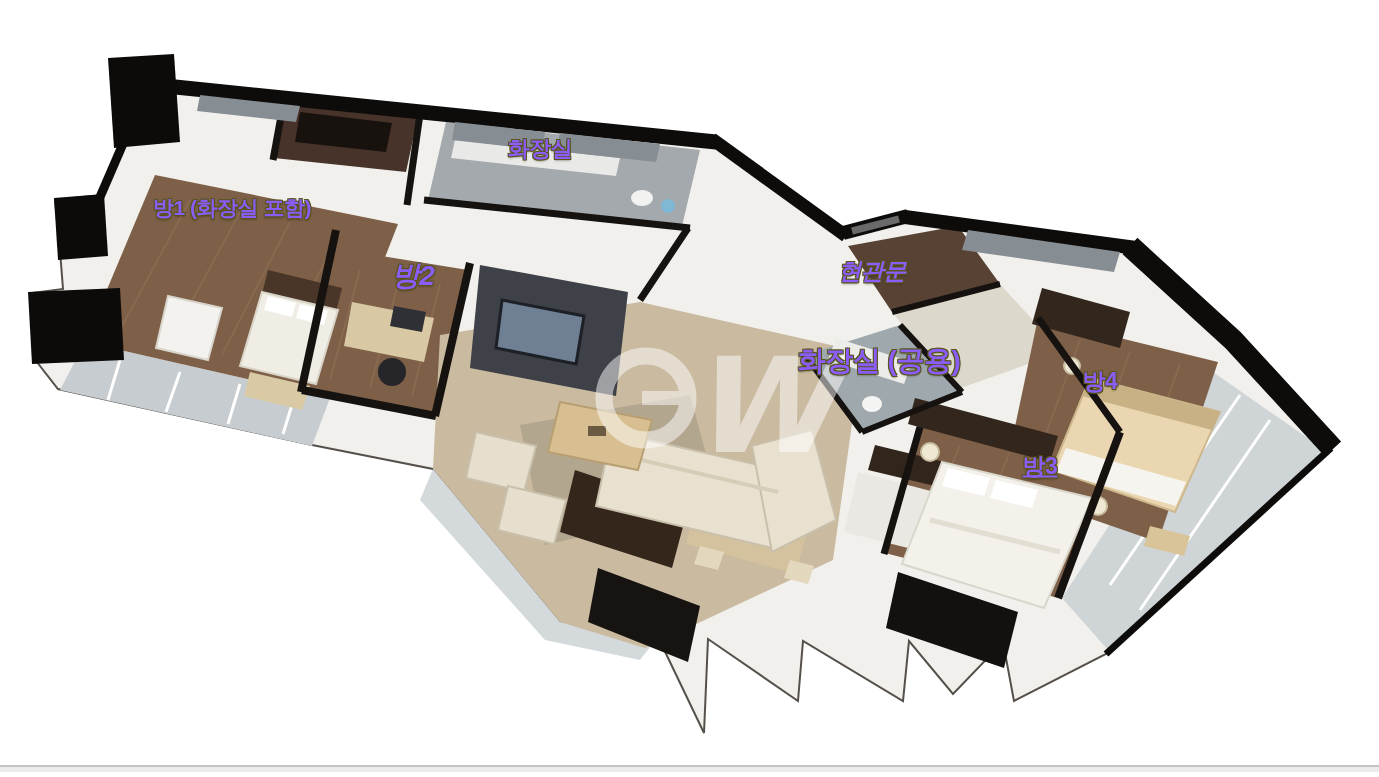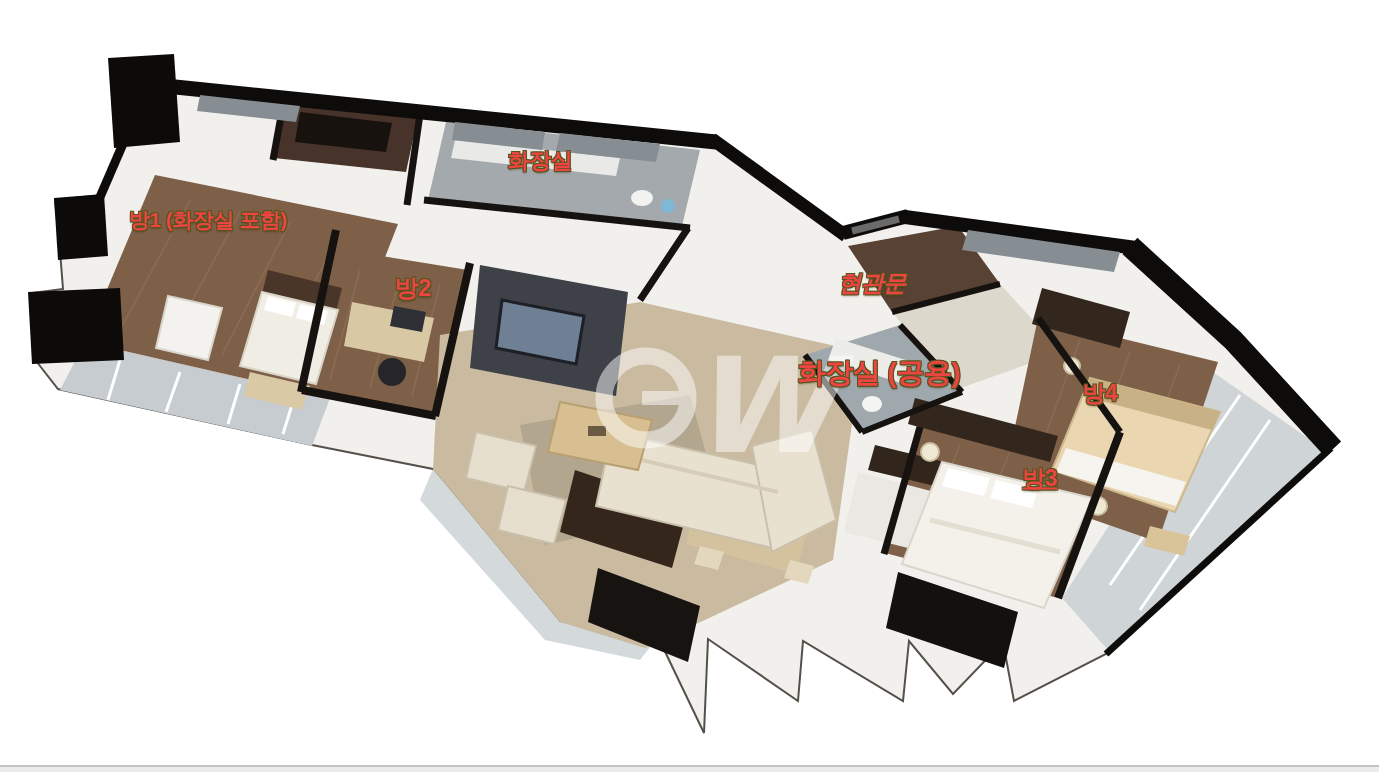"화장실" .room-label { color: #ef4444 -> #8b5cf6; margin-top: 12px -> none }
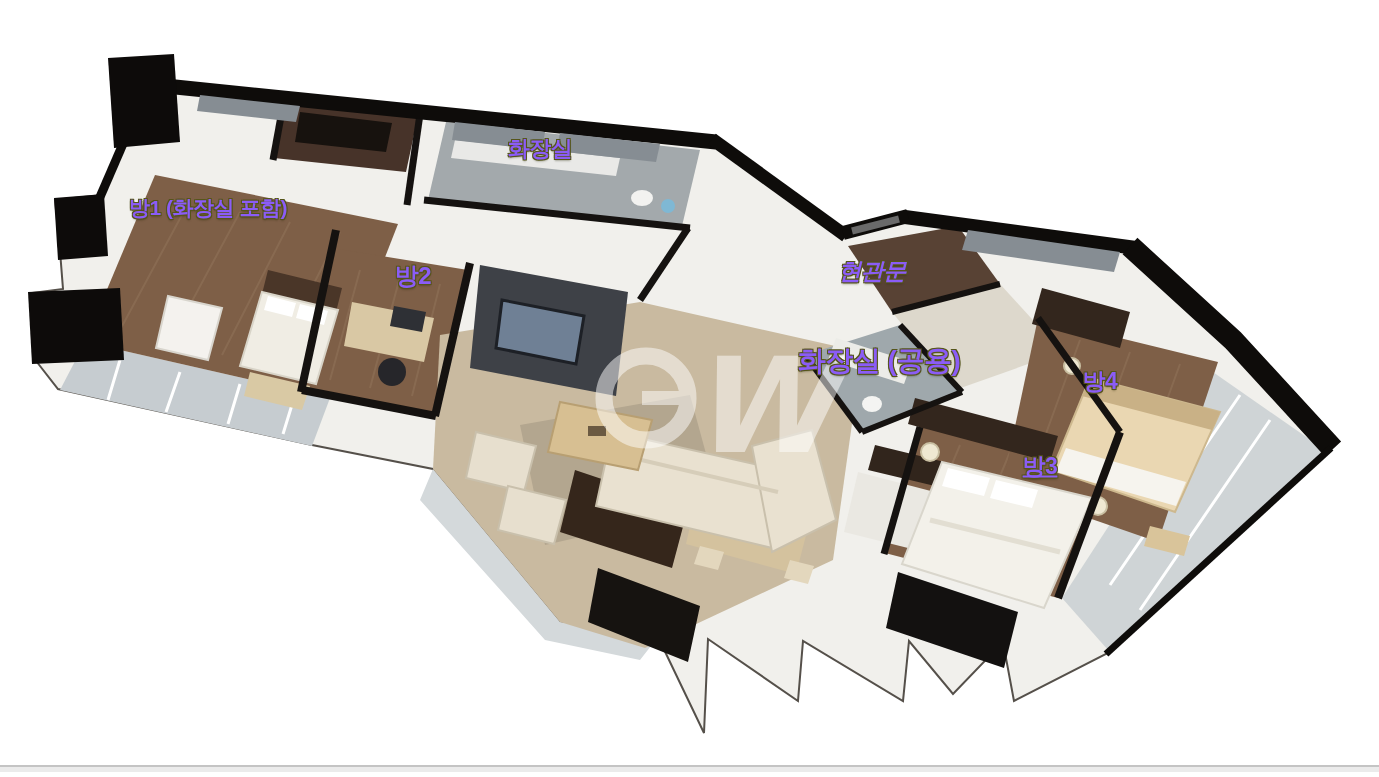"방1 (화장실 포함)" div.room-label { left: 208px -> 232px }
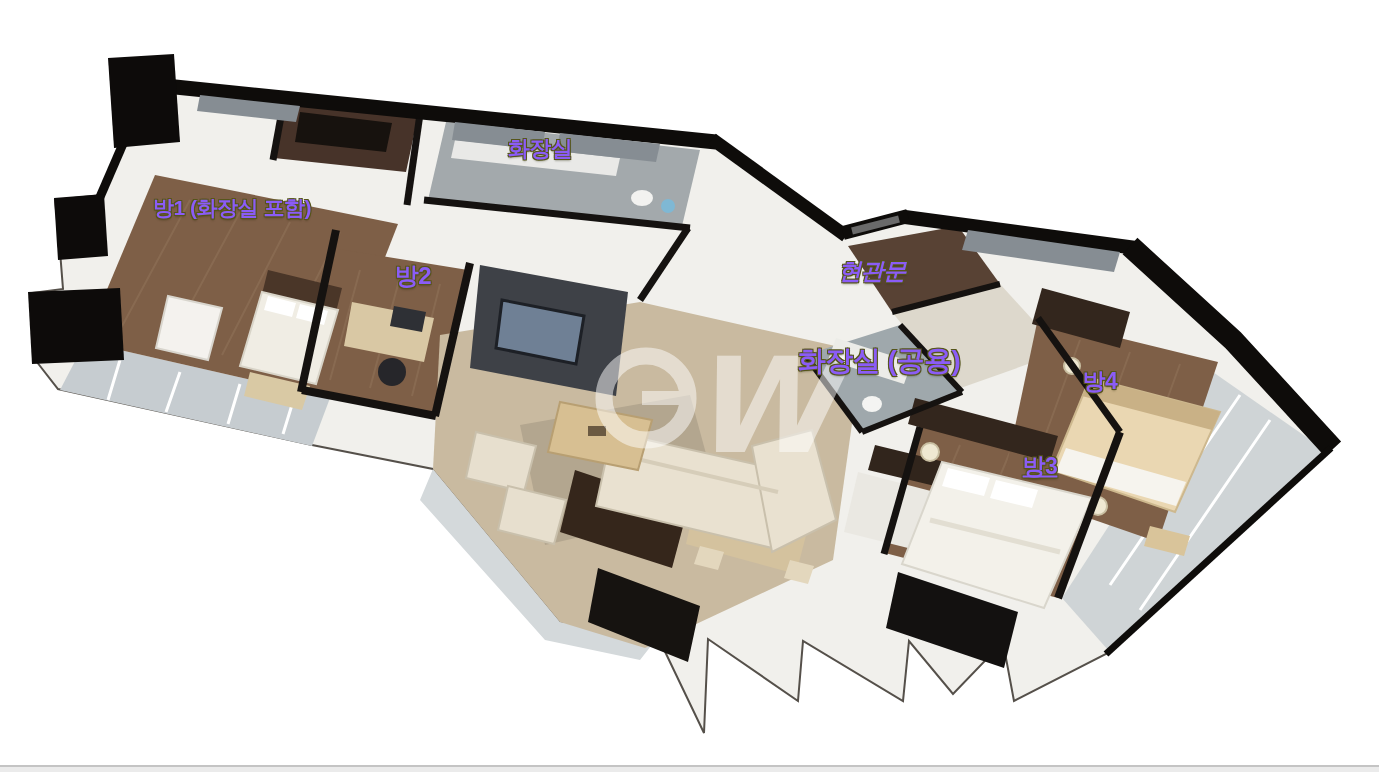"방2" div.room-label { font-size: 24px -> 28px; font-style: none -> italic }
